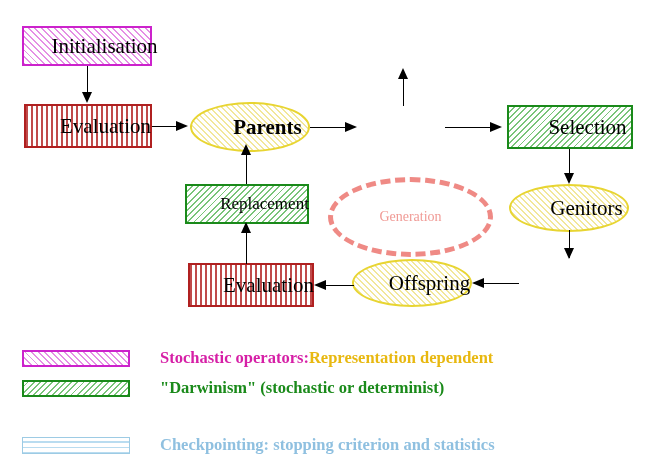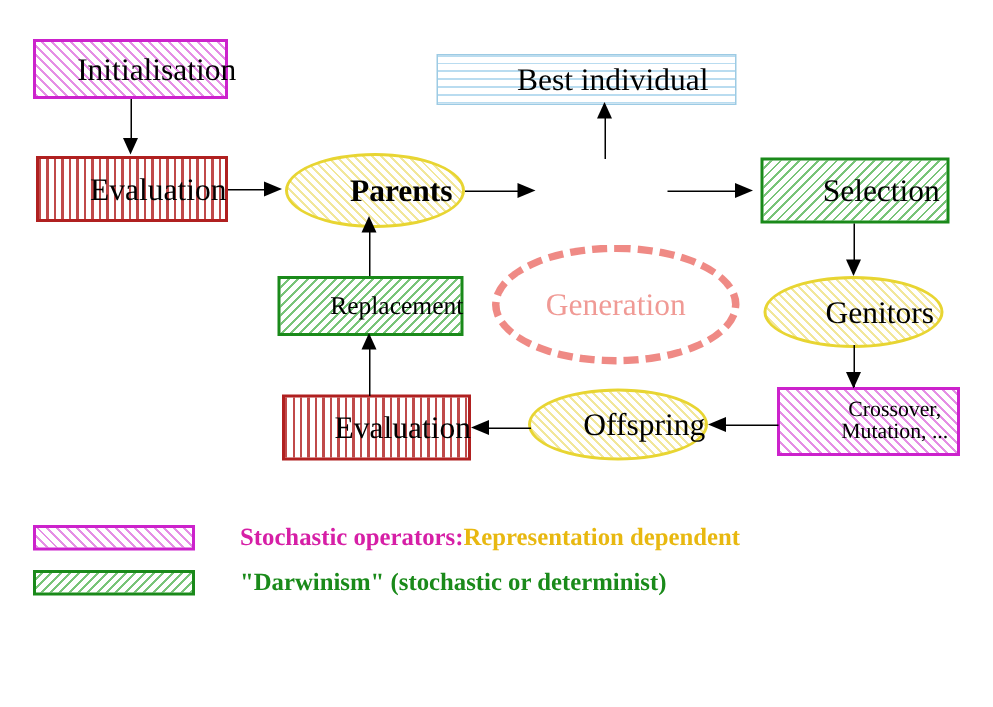"Best individual" div.node { html: <div>Best individual</div> -> none }
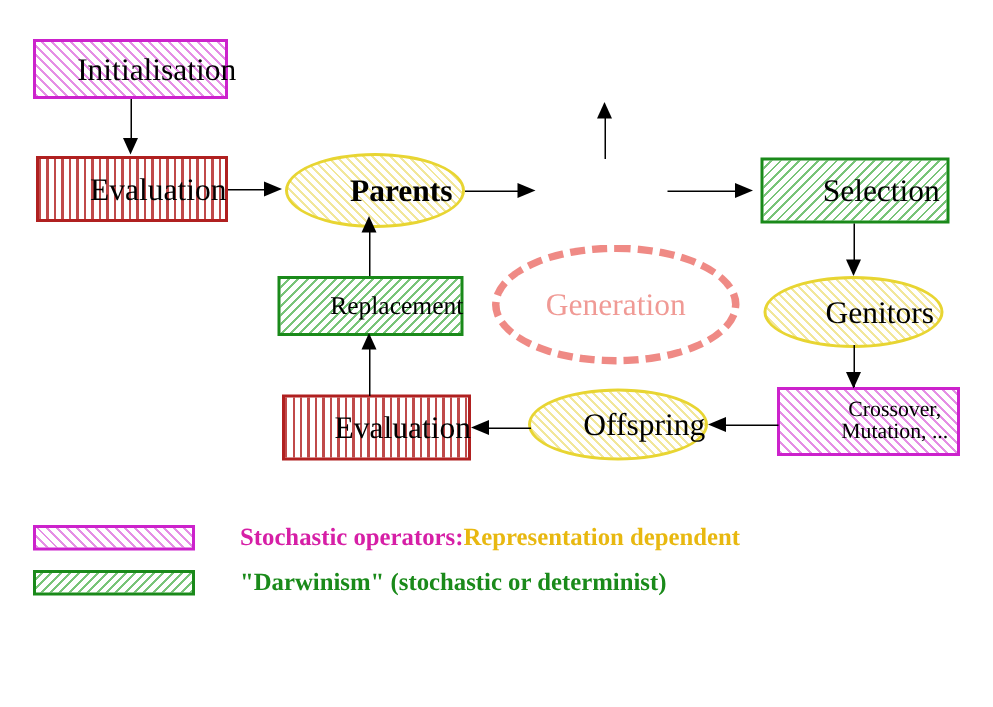"Generation" div.gen-ellipse { font-size: 21px -> 14px; top: 163px -> 177px }
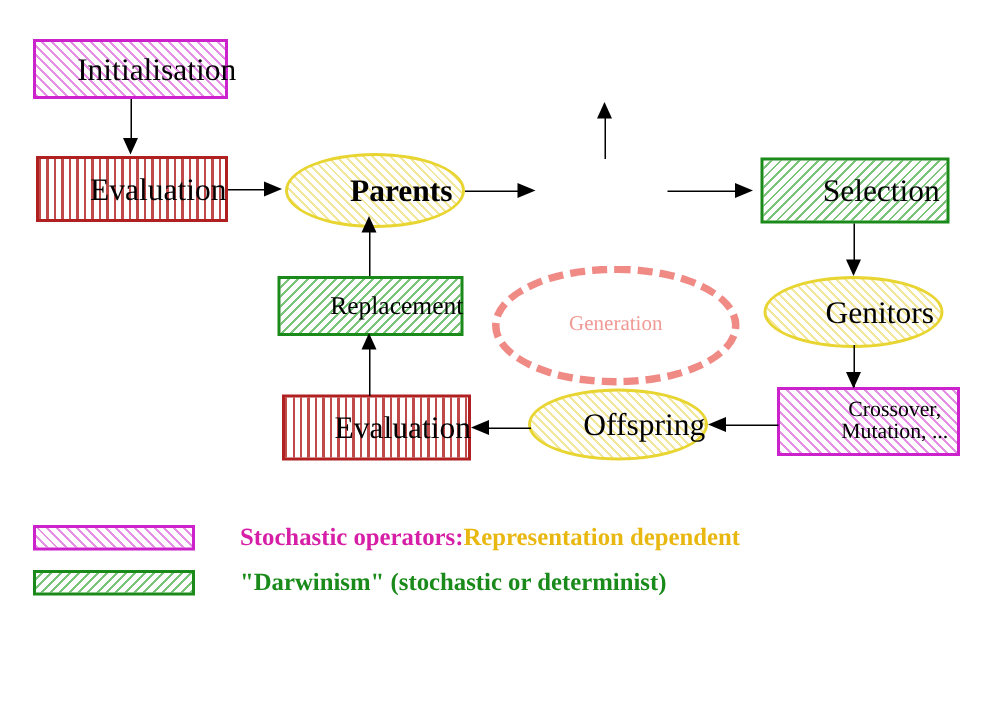"Crossover," div.node { html: <div>Crossover, Mutation, ...</div> -> none }
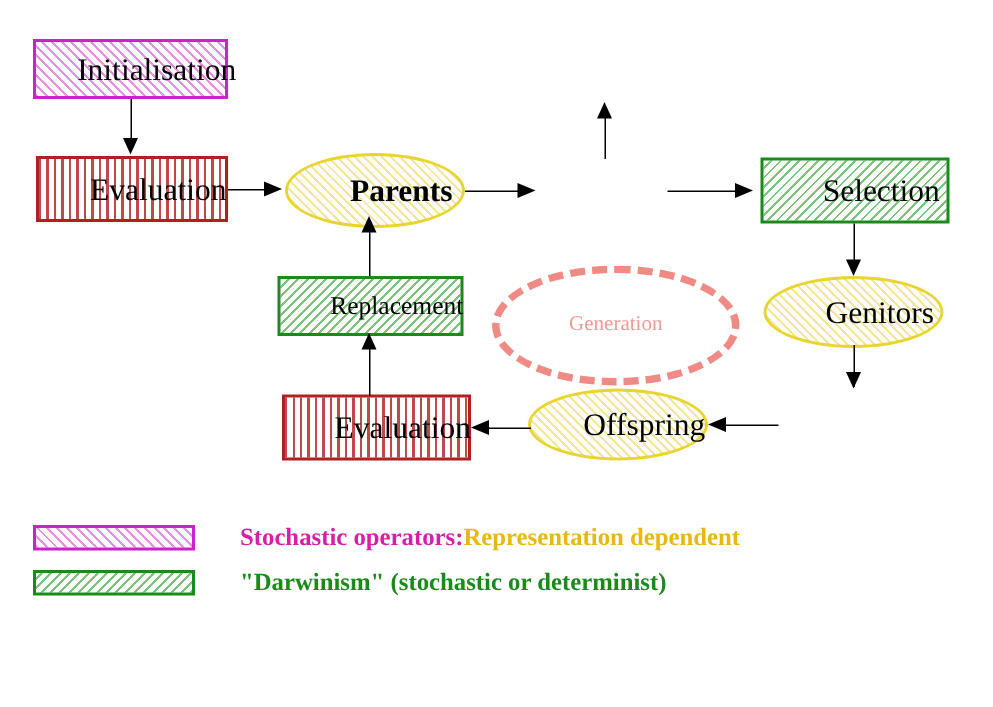"Checkpointing: stopping criterion and" div.legend-row { html: none -> <div> <div></div> <div>Checkpointing: stopping criterion and statistics</div> </div> }
